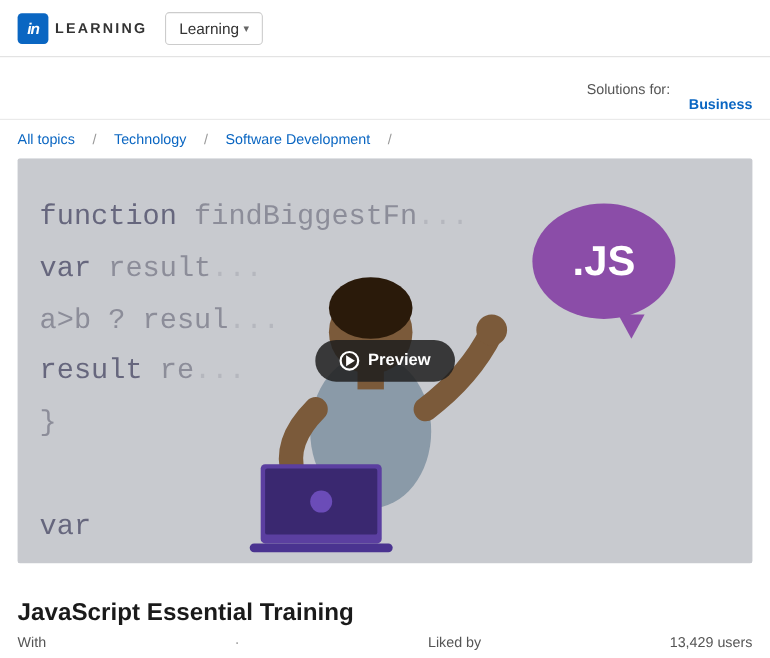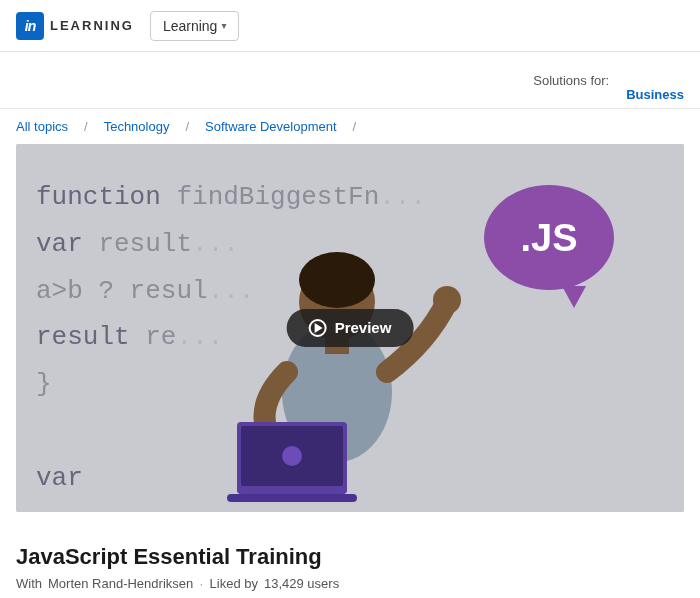"With" .course-meta { justify-content: none -> space-between }
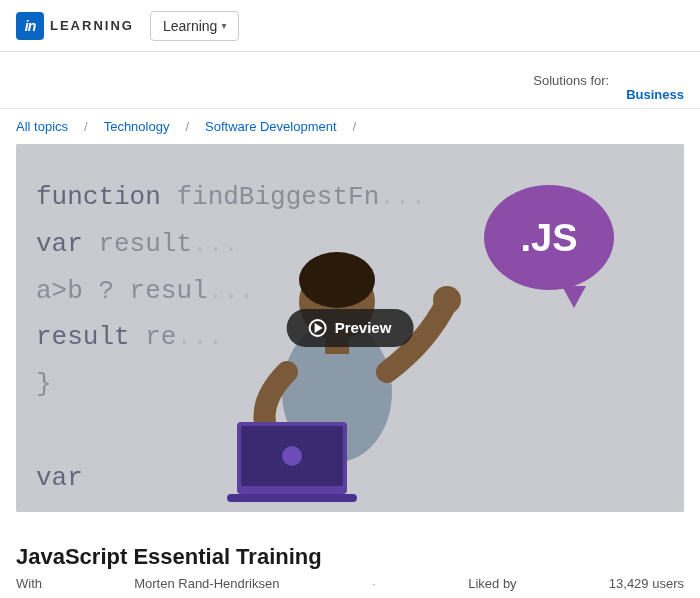"Morten Rand-Hendriksen" span { html: <span>Morten Rand-Hendriksen</span> -> none }
